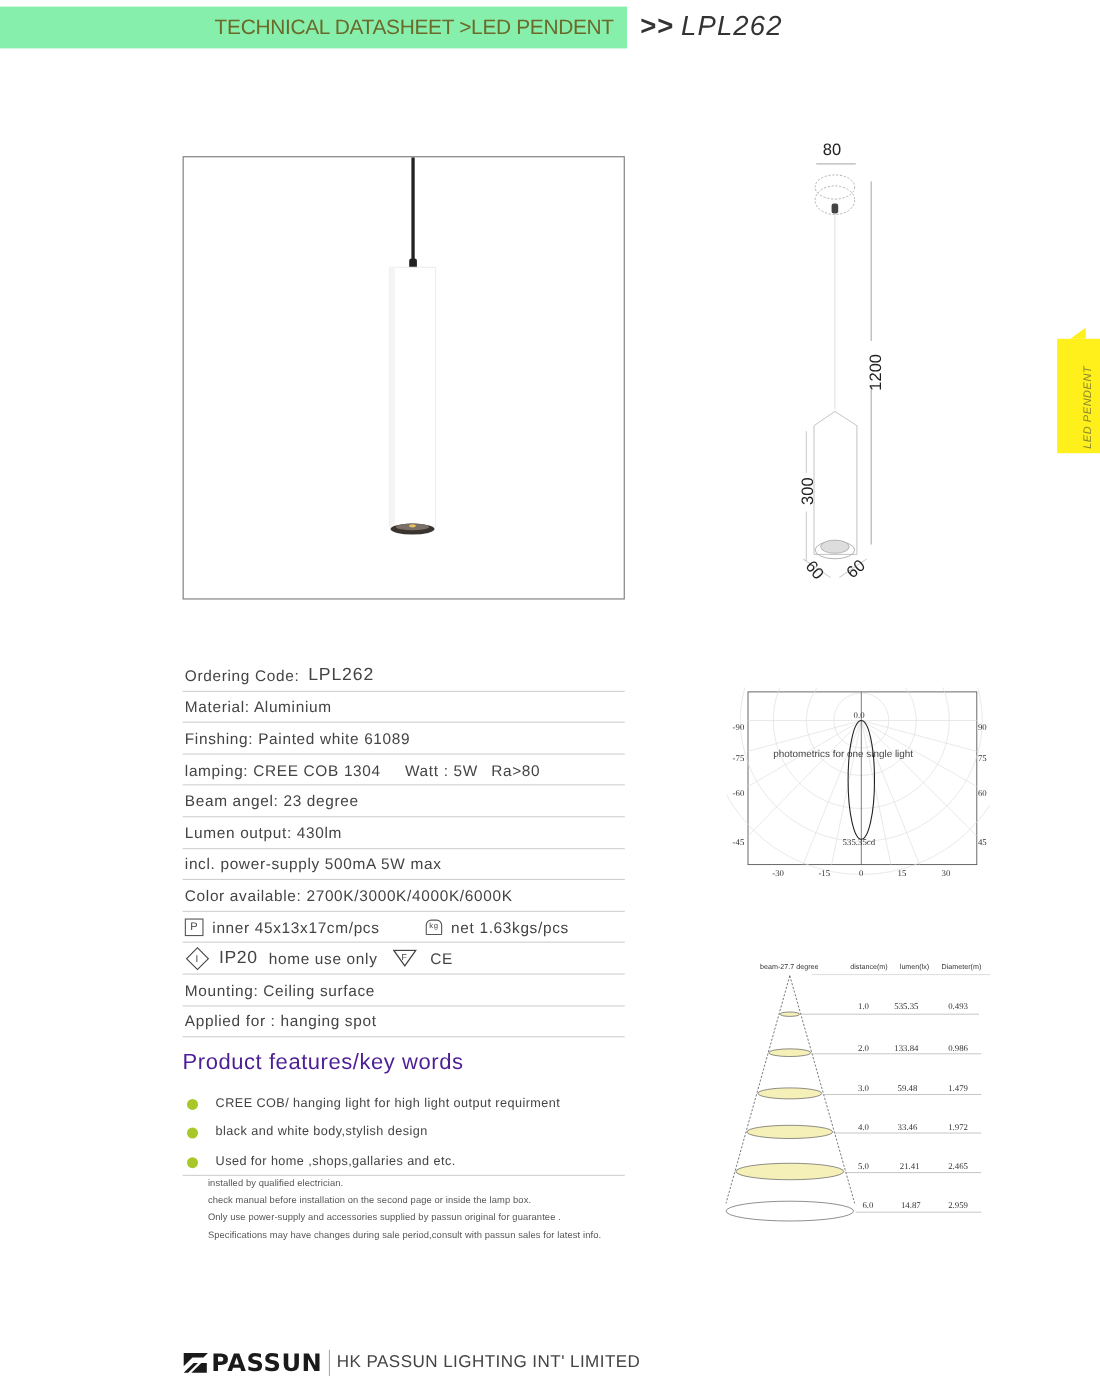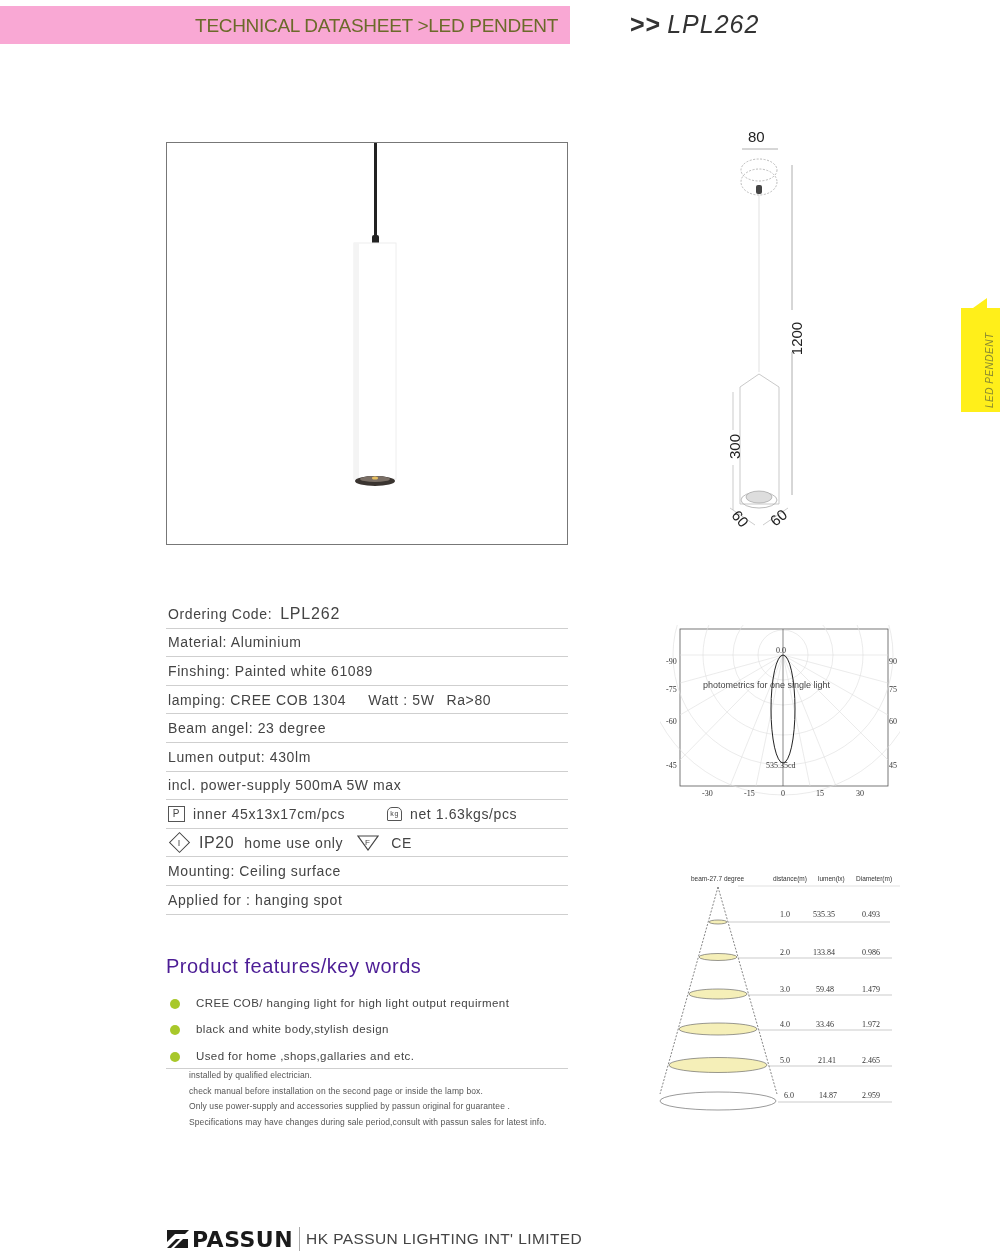"TECHNICAL DATASHEET >LED PENDENT" .header-bar { background: #f9a8d4 -> #86efac }
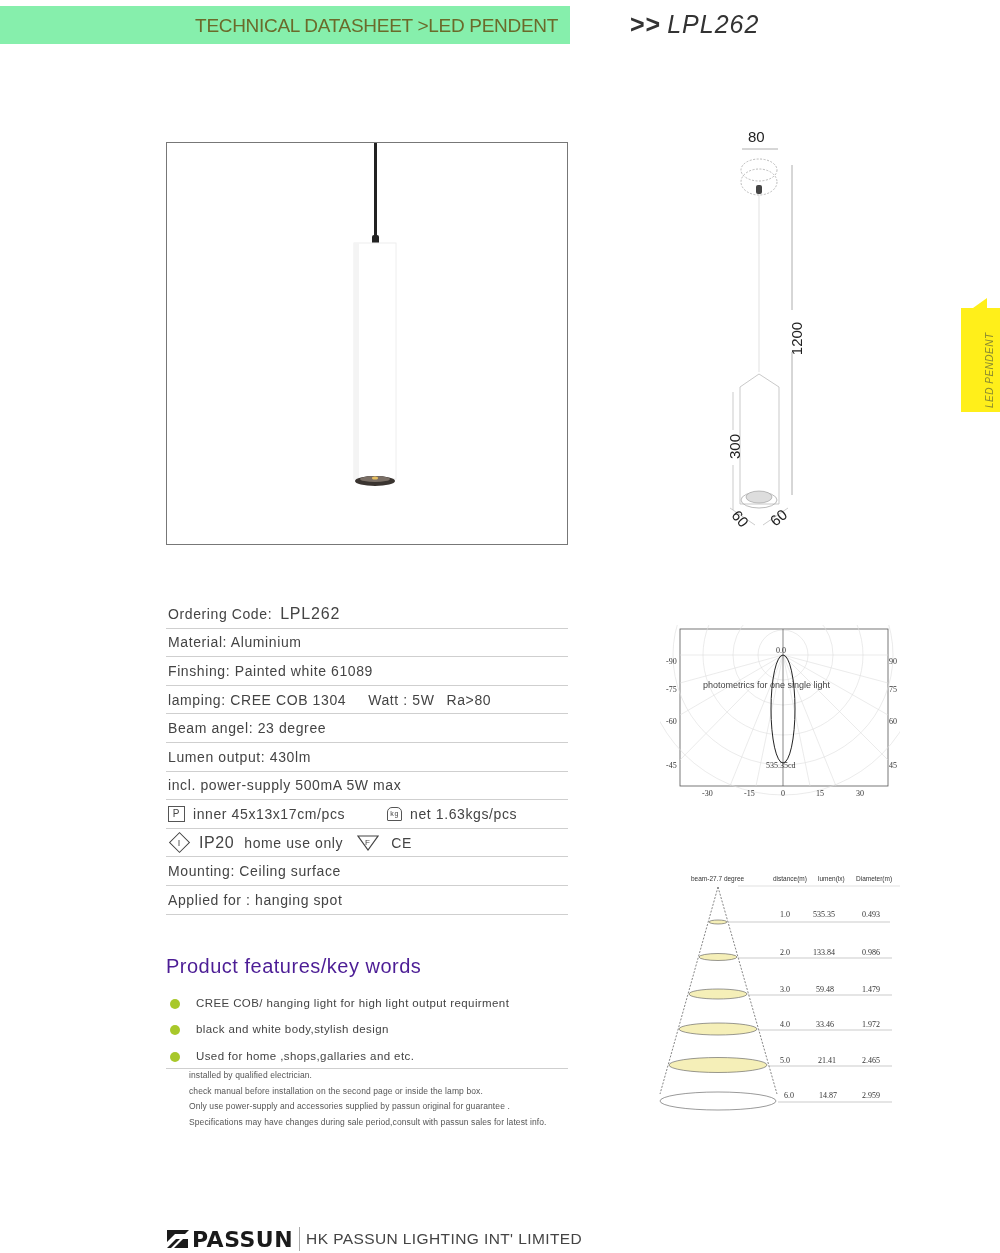">> LPL262" .header-model { margin-left: 48px -> none }
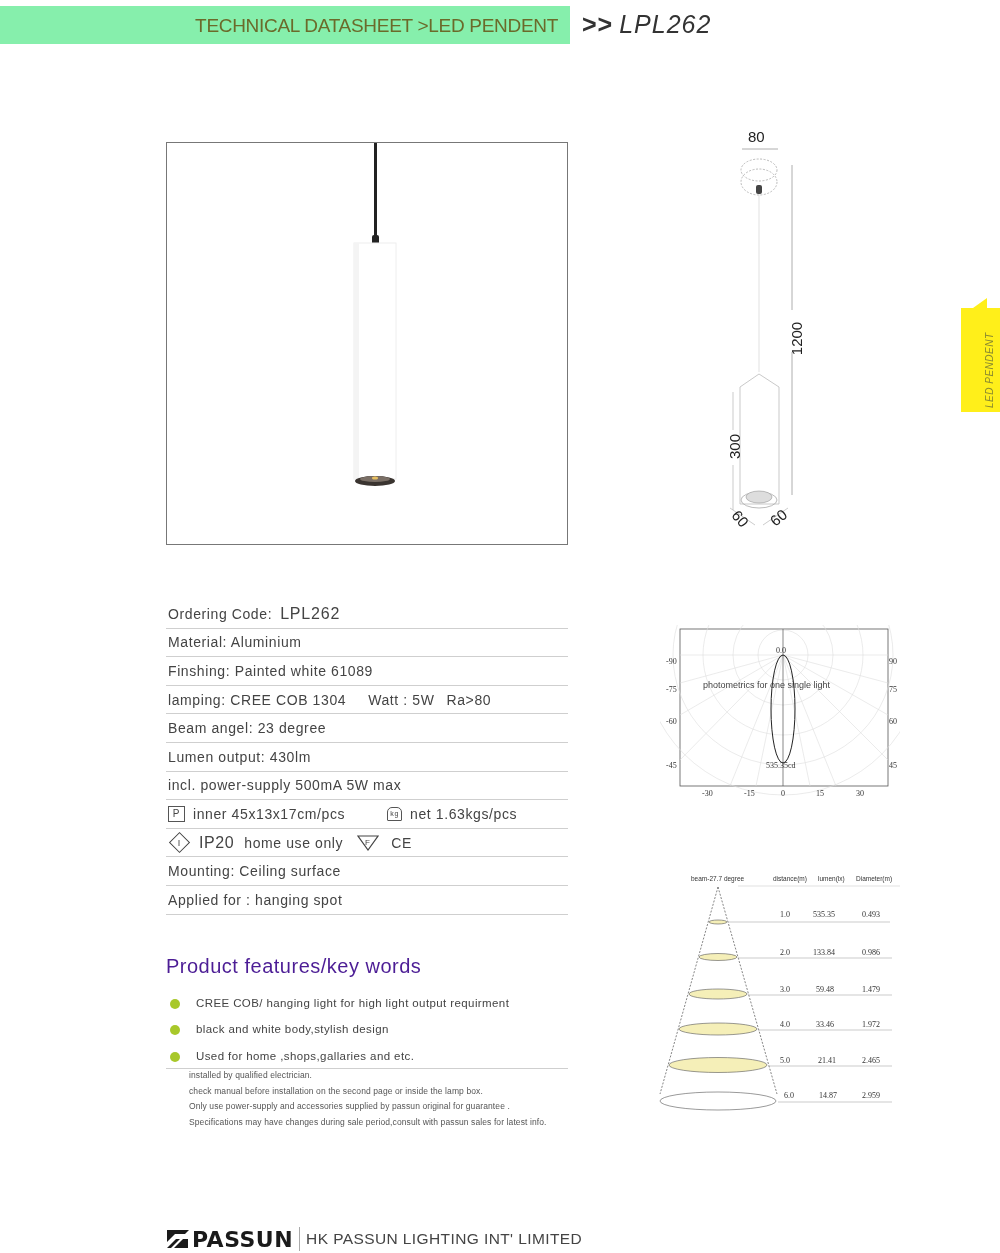"Color available: 2700K/3000K/4000K/6000K" div.spec-row { html: none -> <div> <span>Color available: 2700K/3000K/4000K/6000K</span> </div> }
